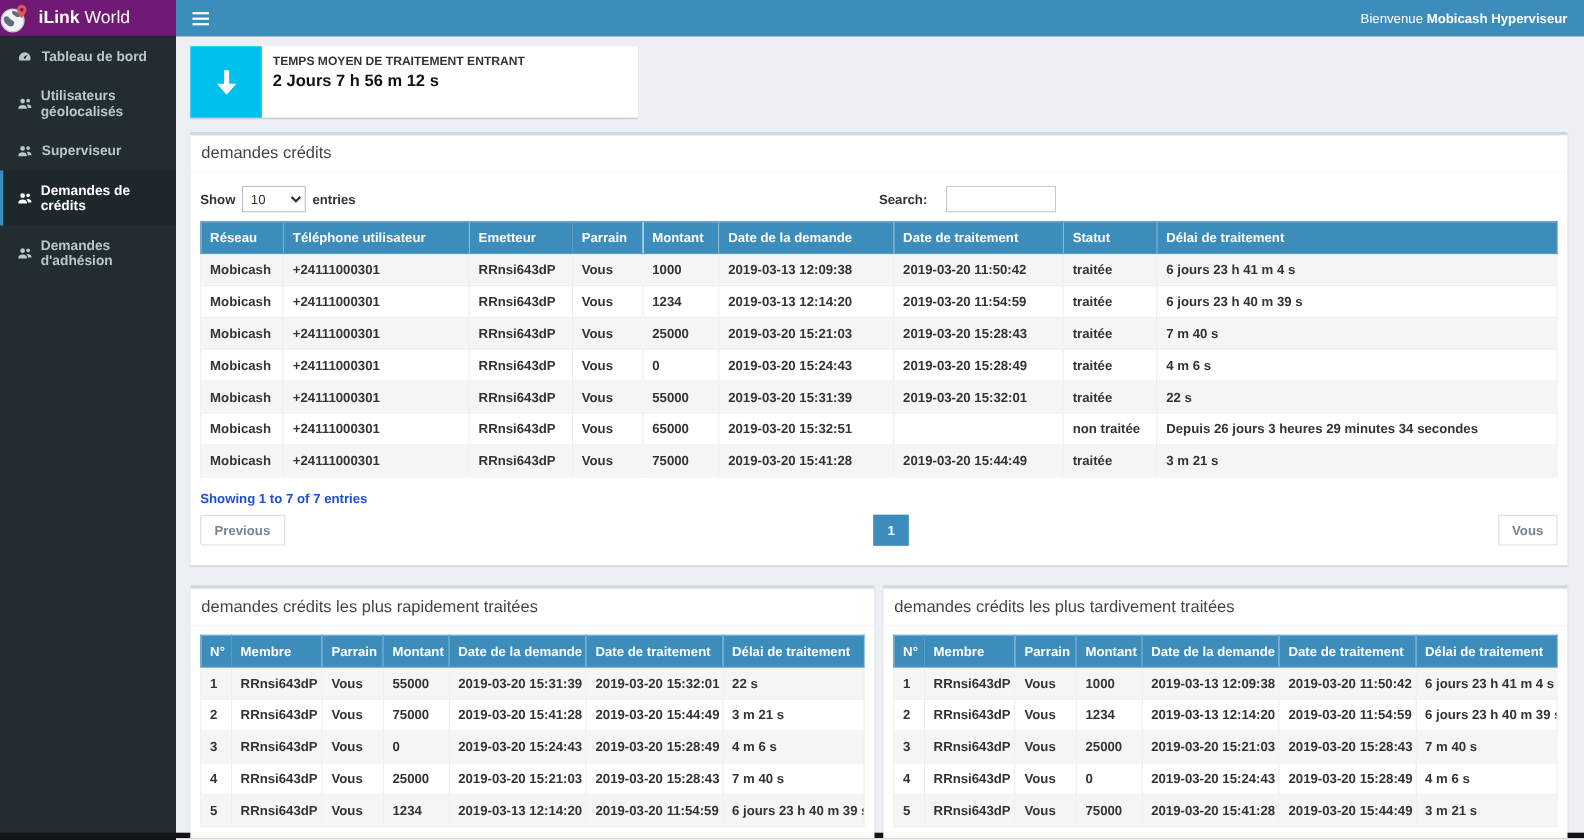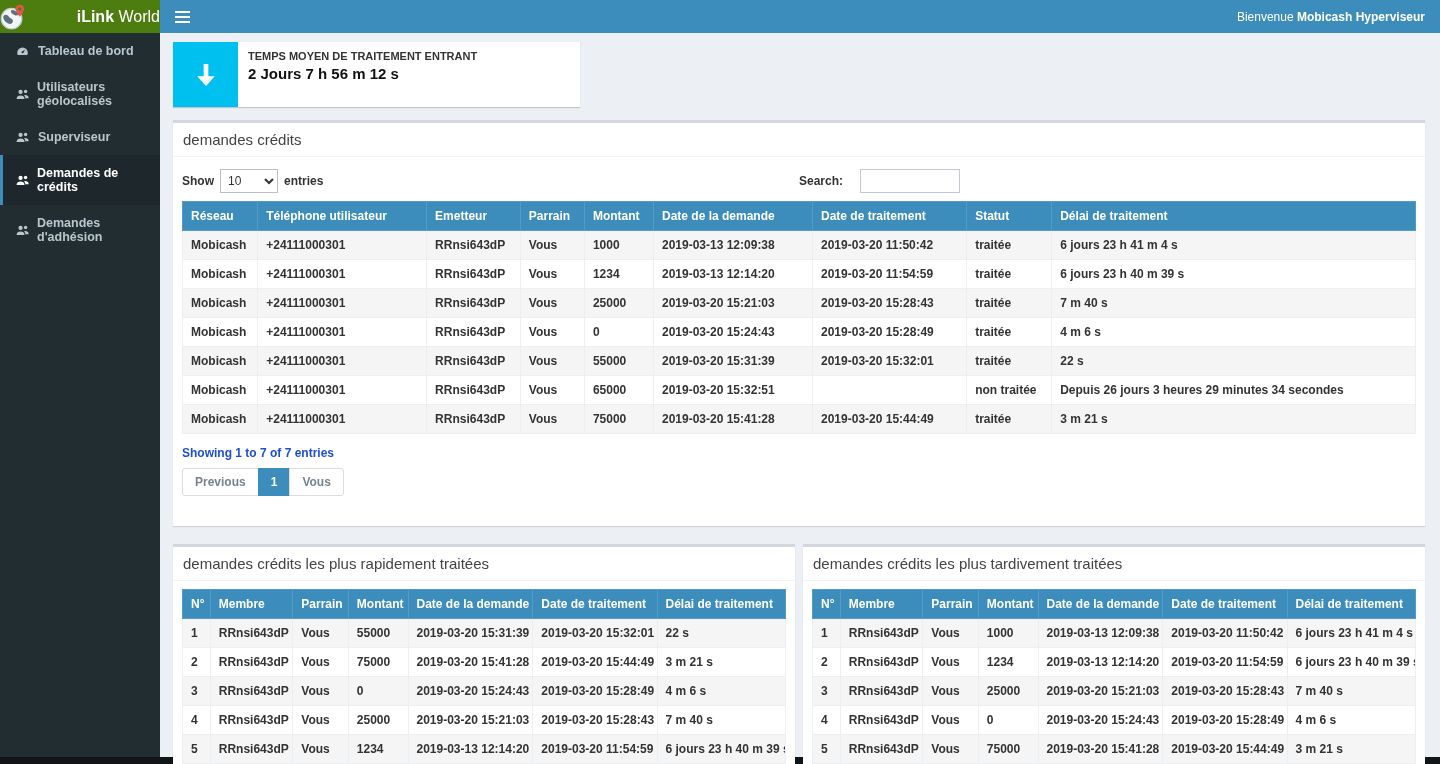"iLink World" .brand { background: #4d7c0f -> #701a75; justify-content: space-between -> flex-start }
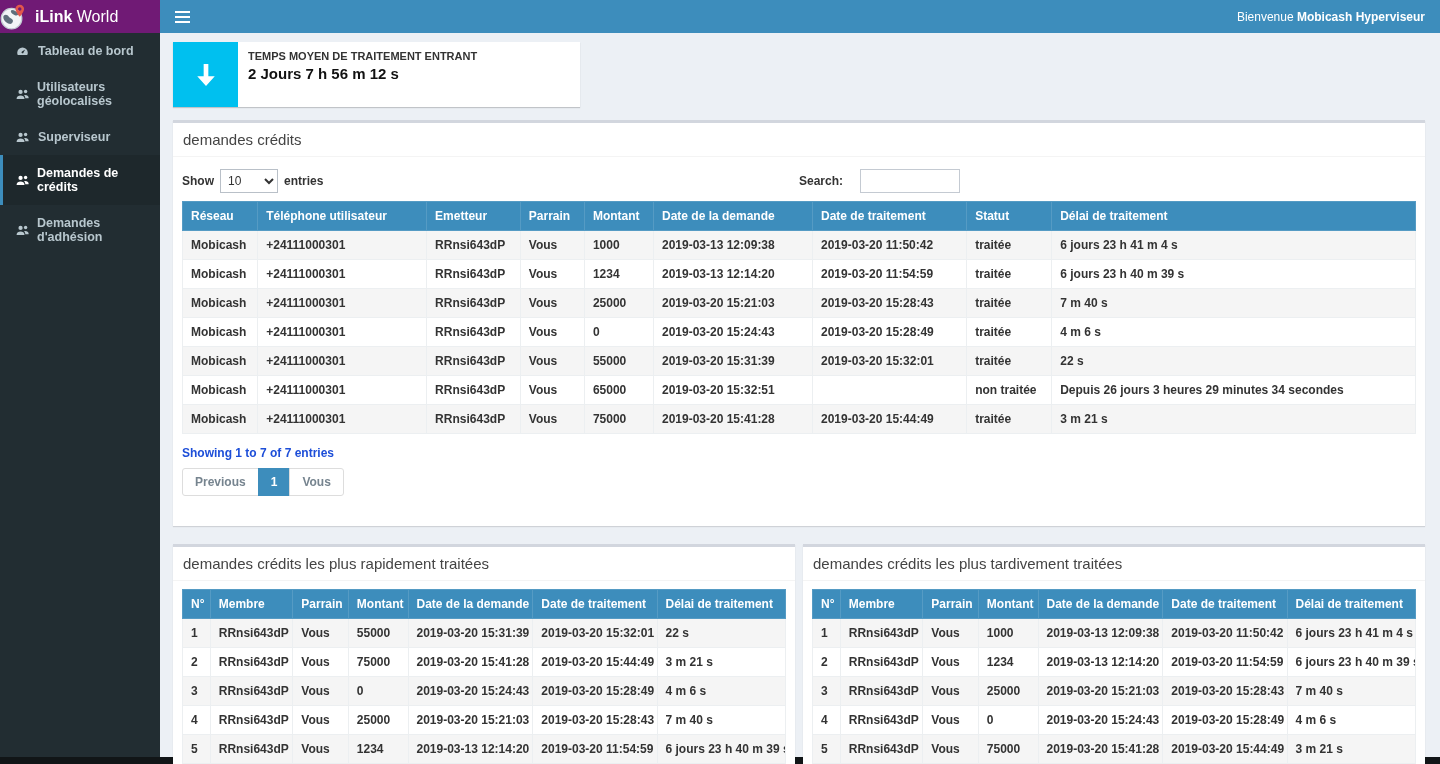"Previous" .dt-paginate { justify-content: flex-start -> space-between; margin: 8px 0 20px 0 -> 8px 0 8px 0 }
